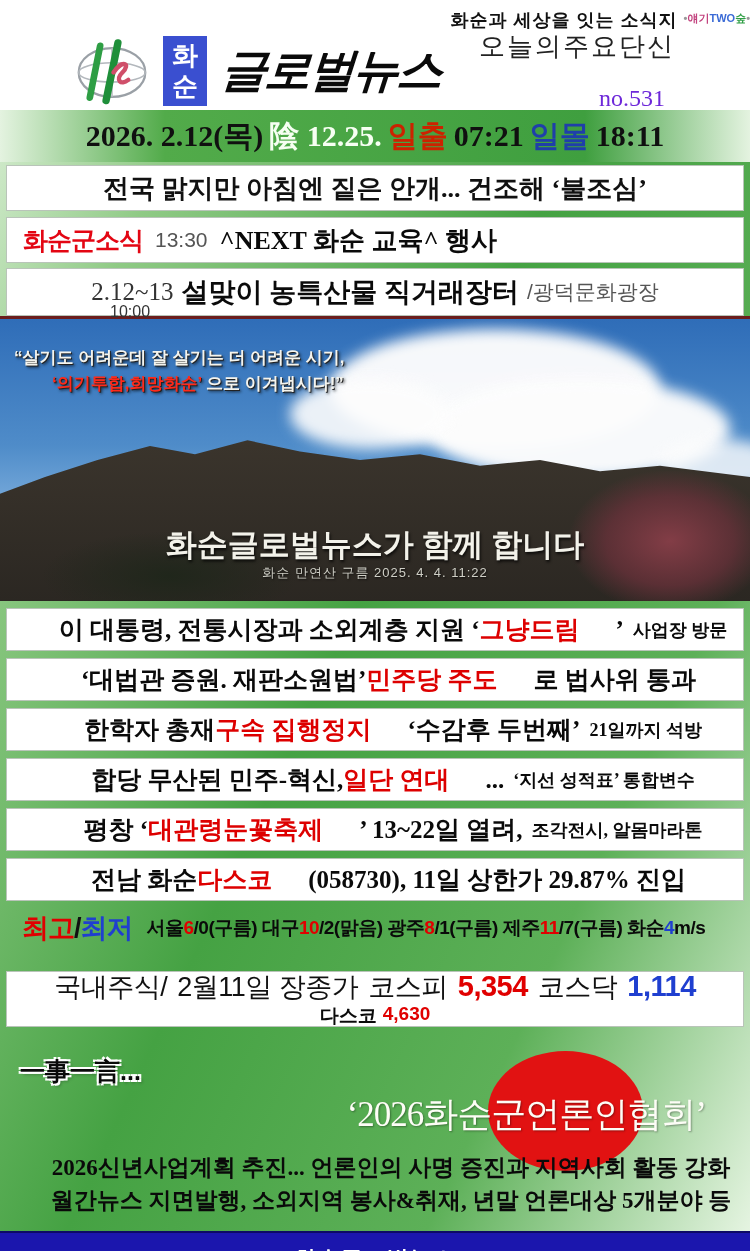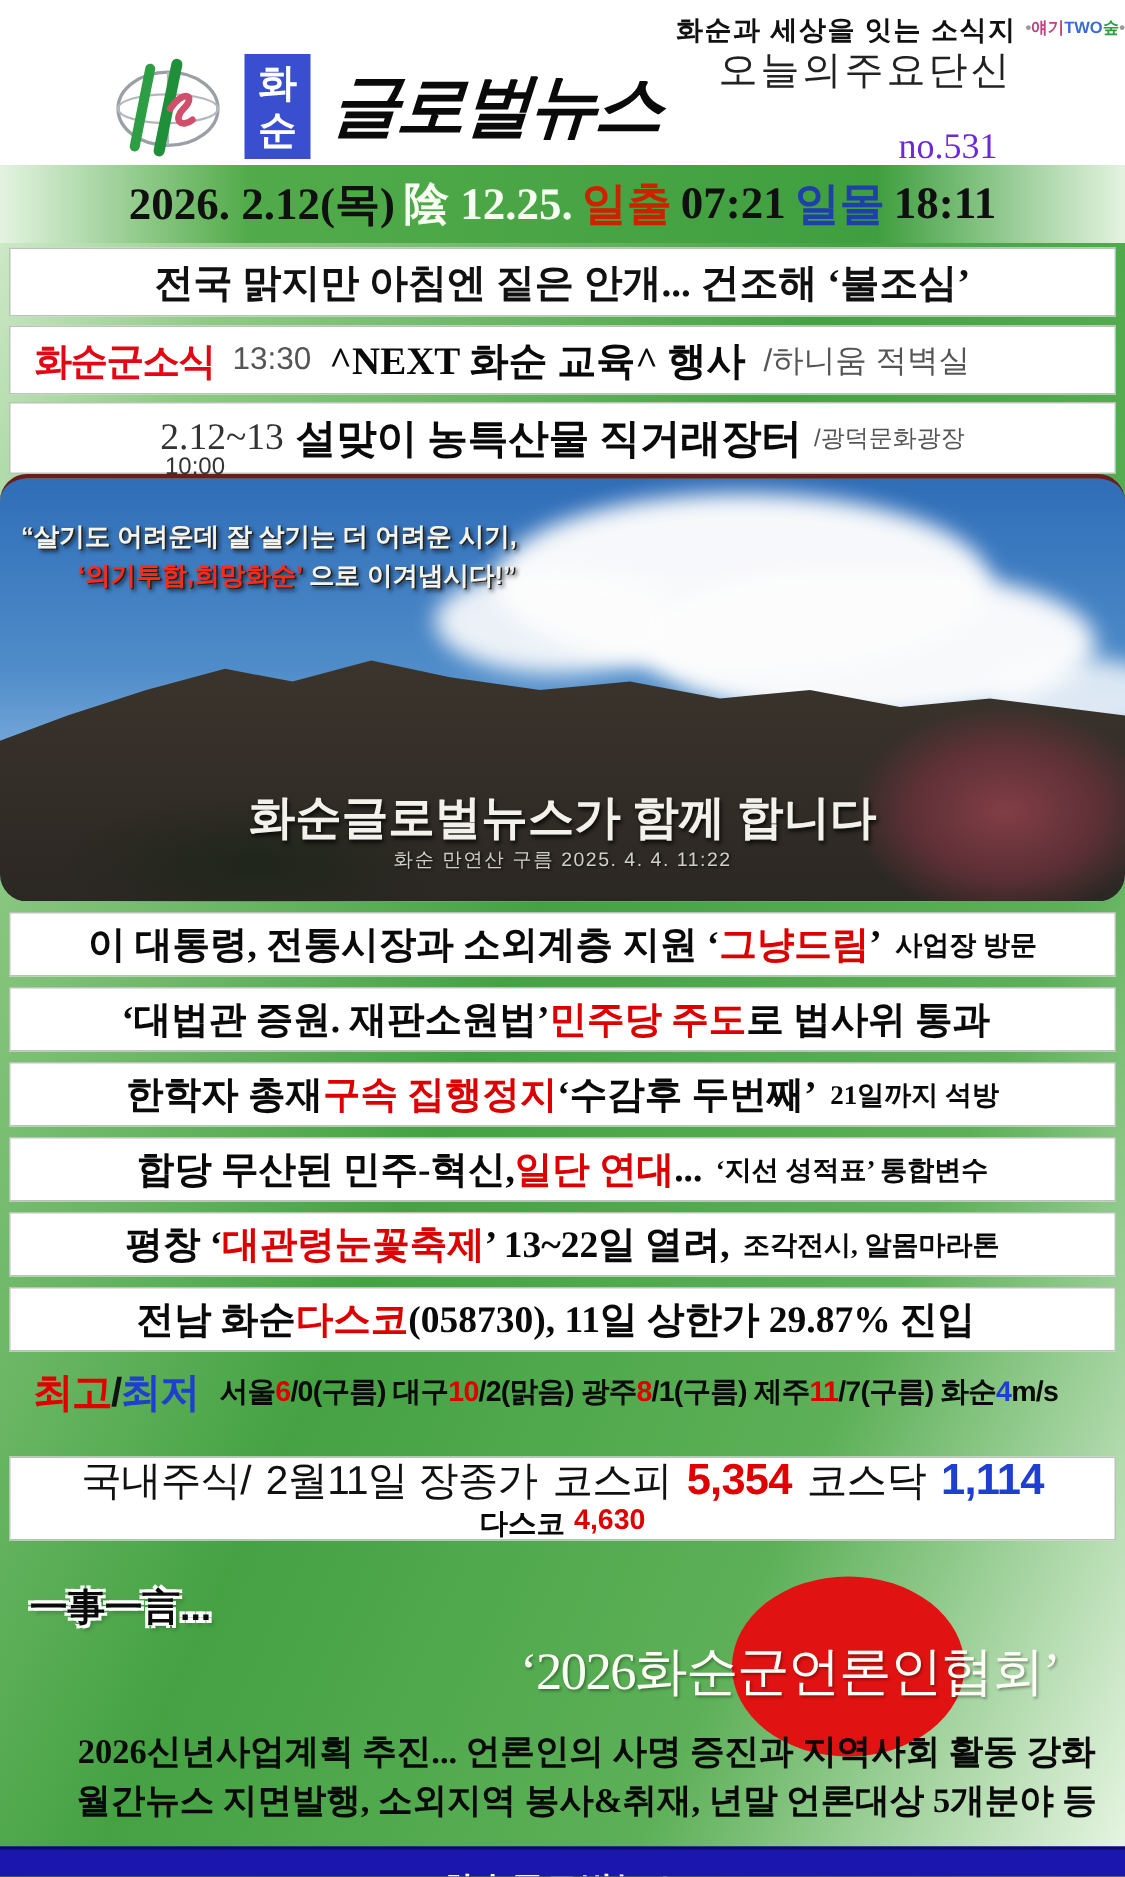"/하니움 적벽실" span.hwasun-place { html: <span>/하니움 적벽실</span> -> none }
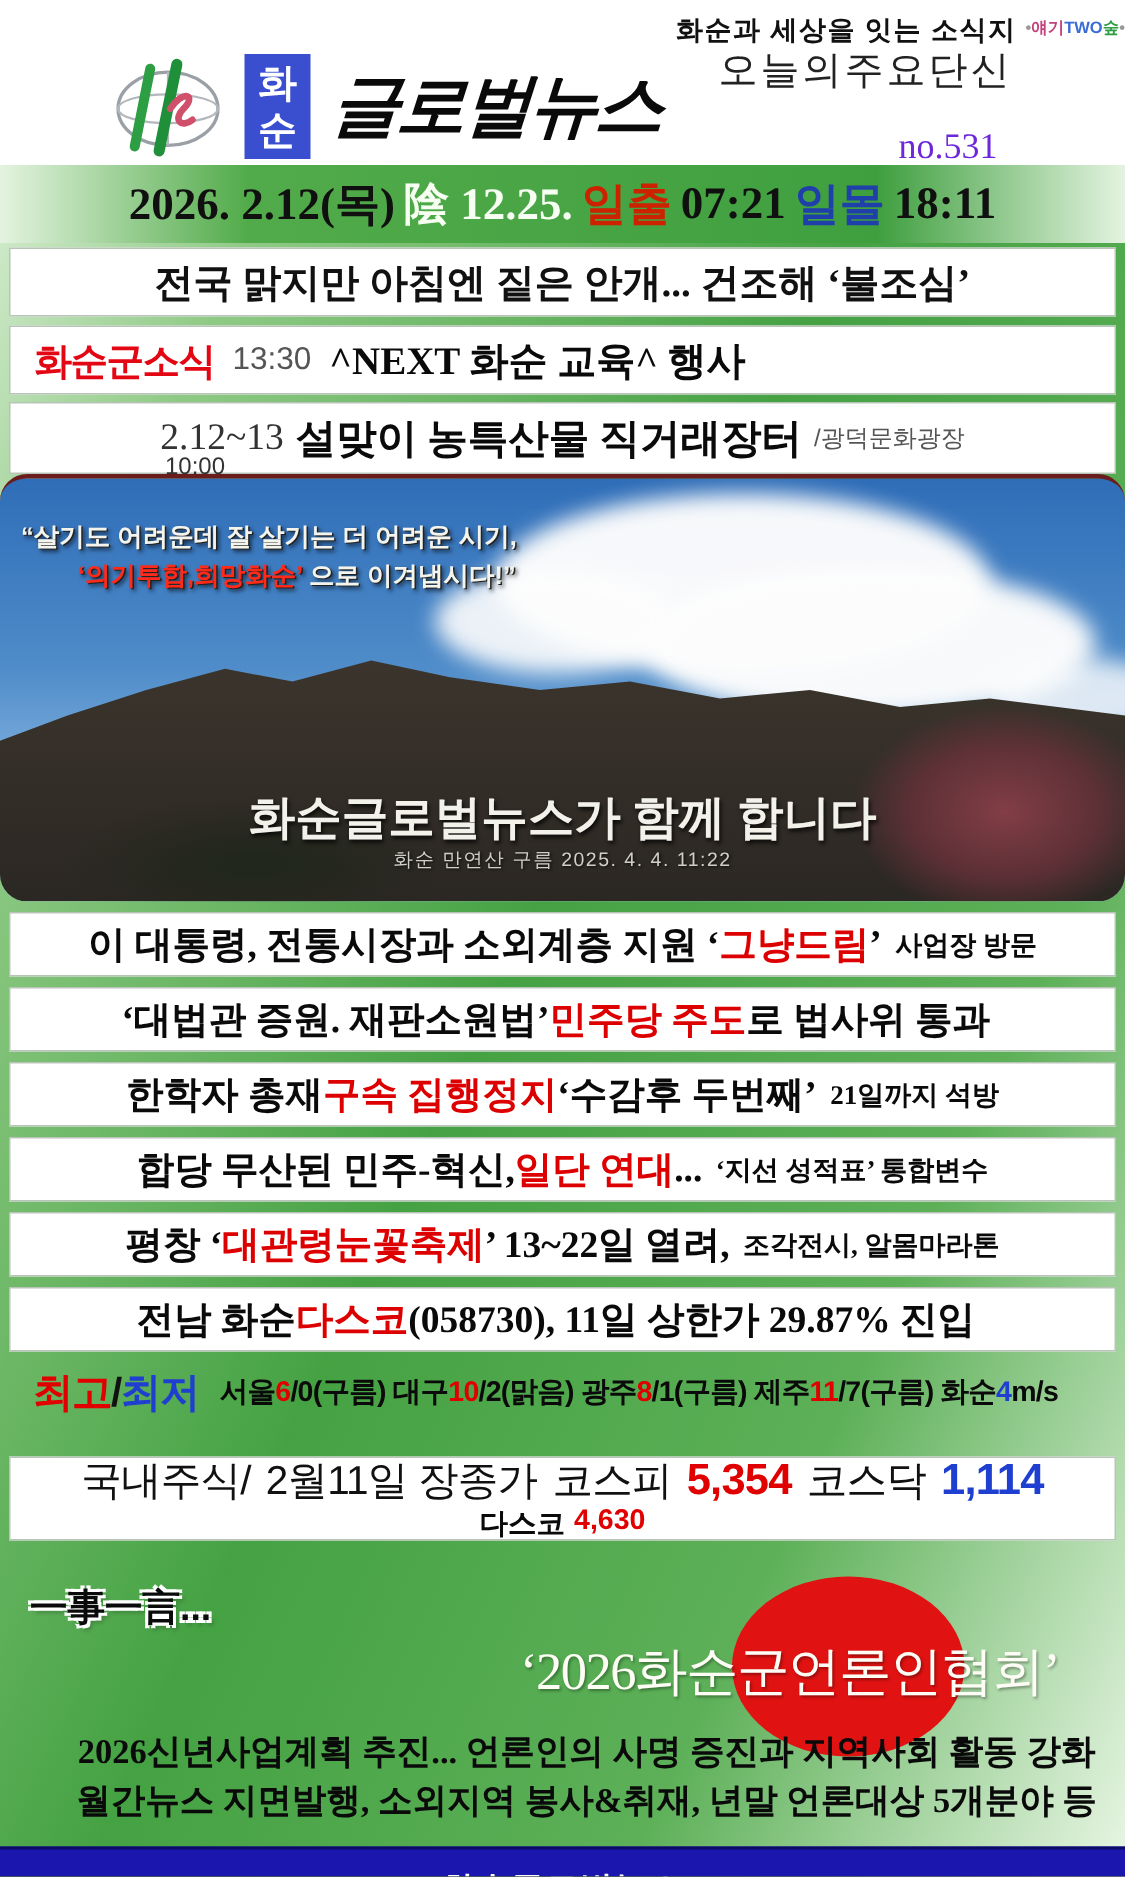"/광덕문화광장" .market-place { font-size: 16px -> 21px }
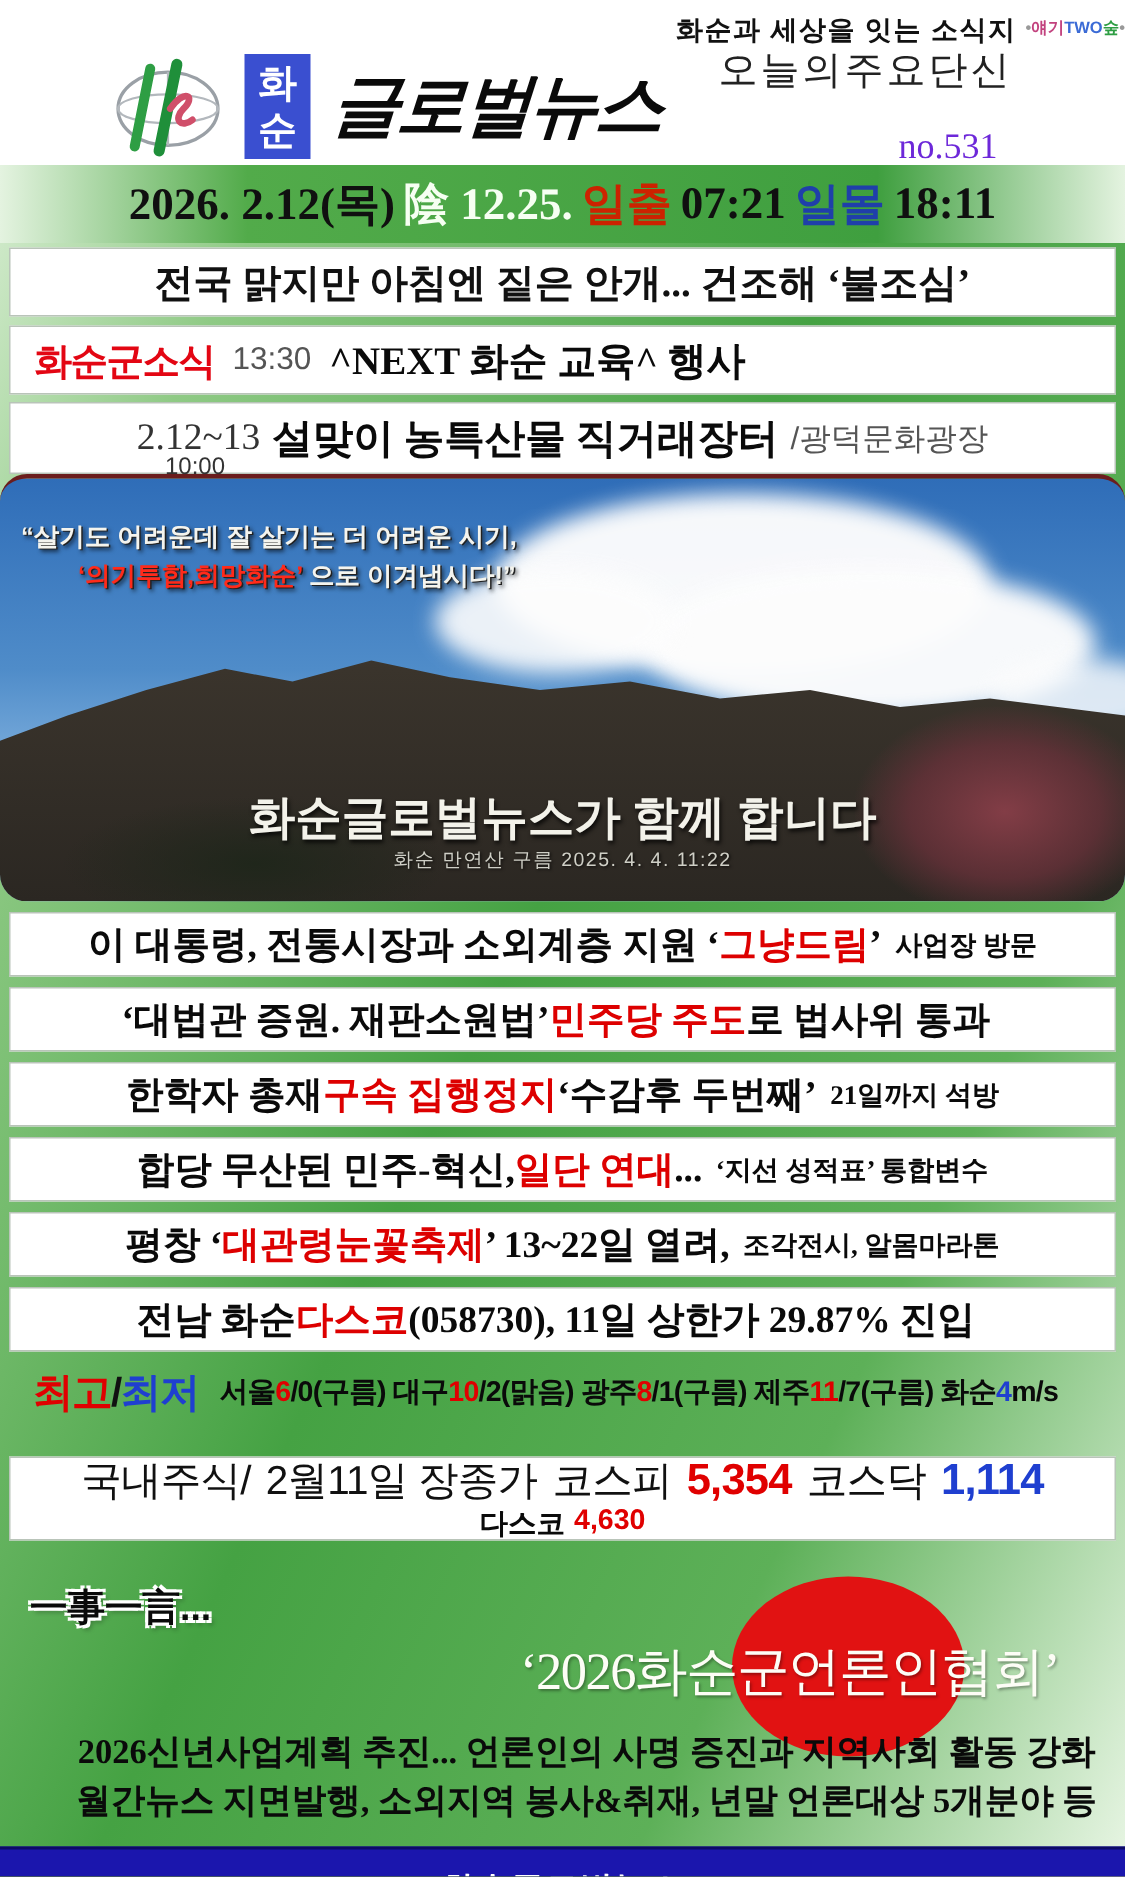"“살기도 어려운데 잘 살기는 더" .photo { border-radius: 18px -> none }
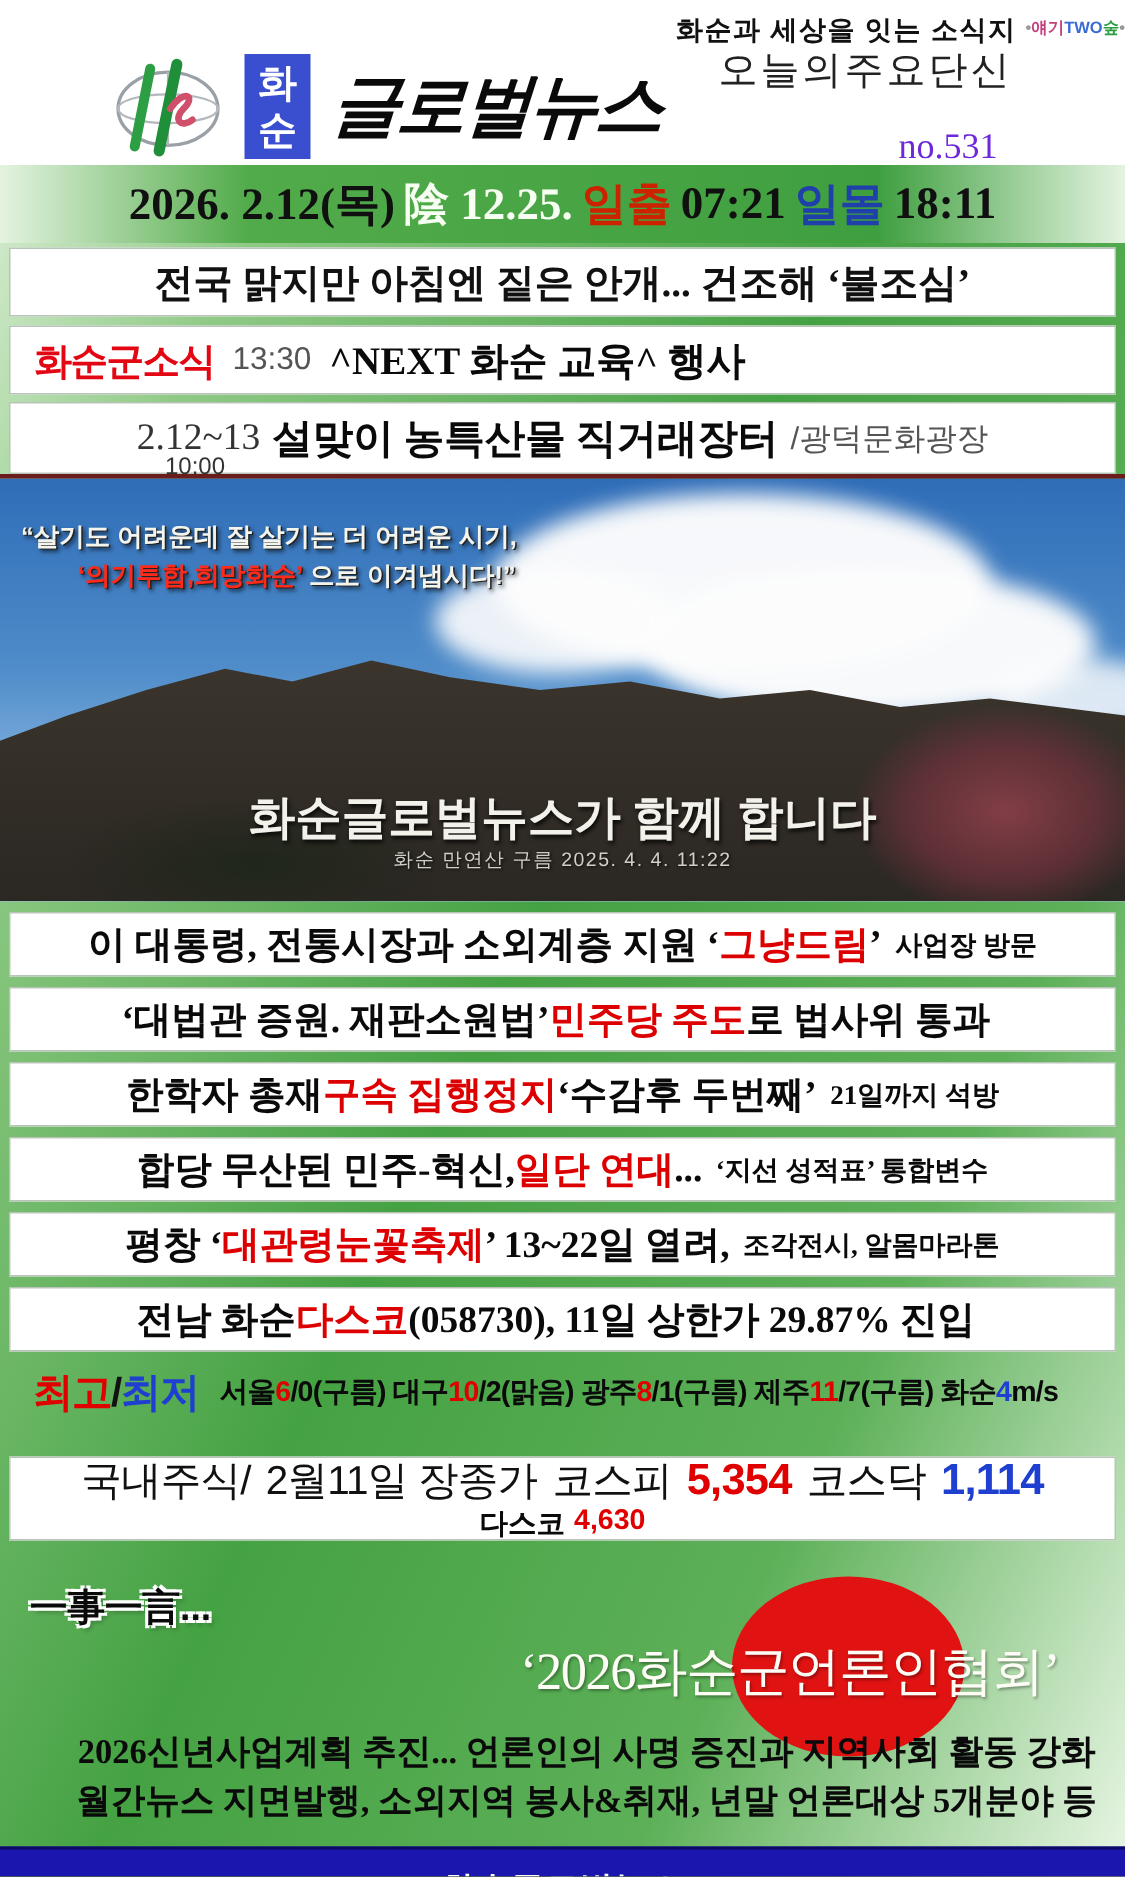"이 대통령, 전통시장과 소외계층 지원" .hl-main { margin-left: none -> 36px }
